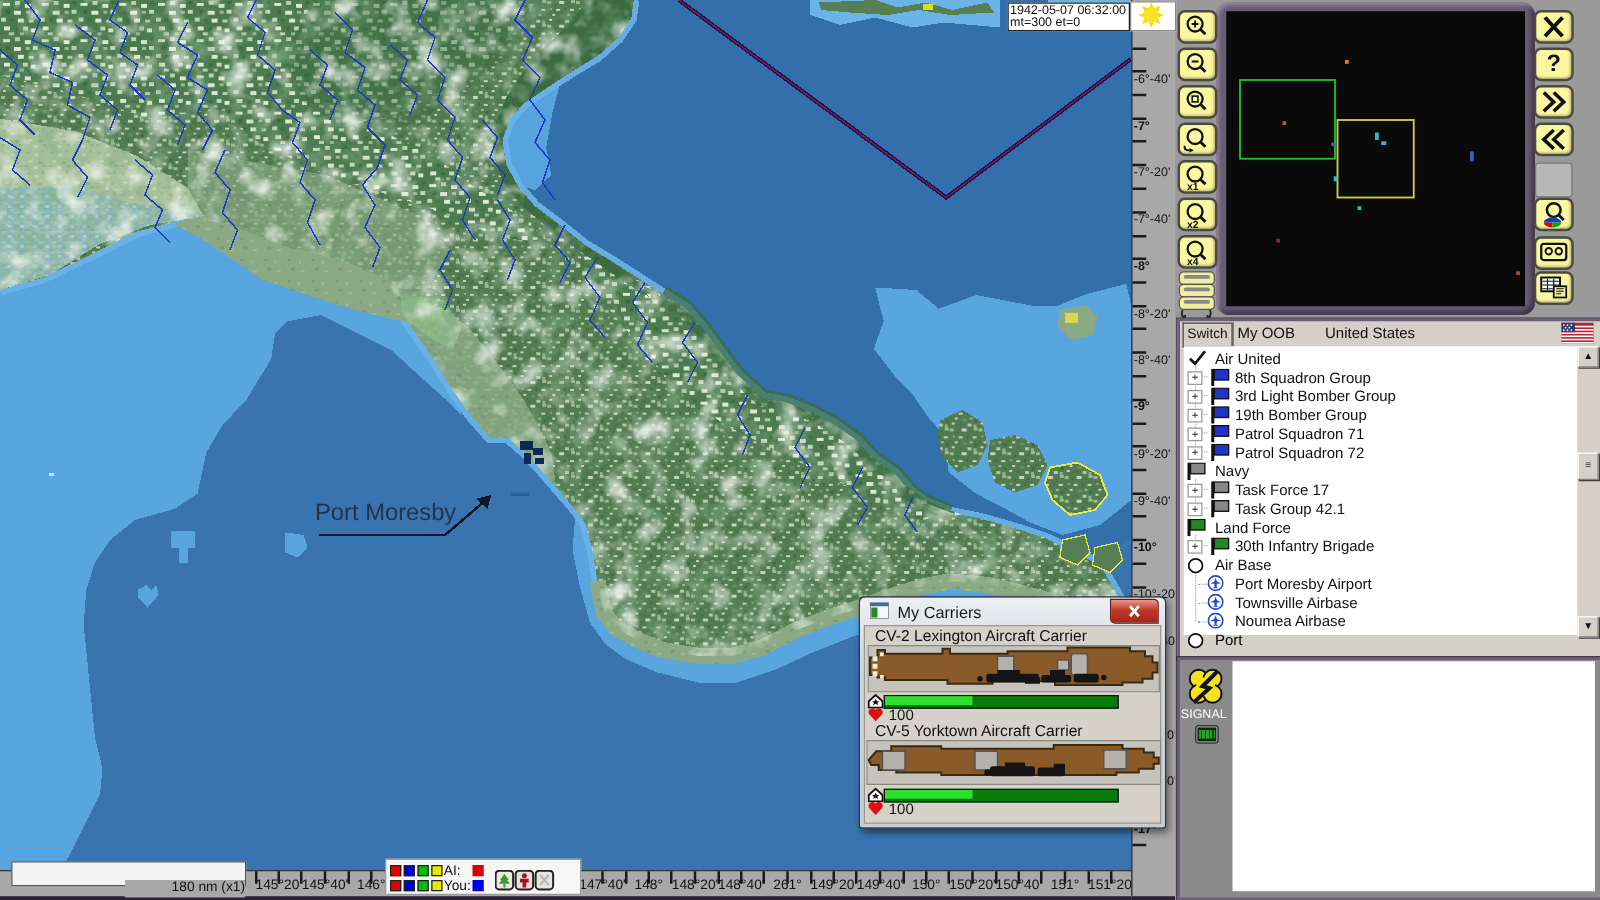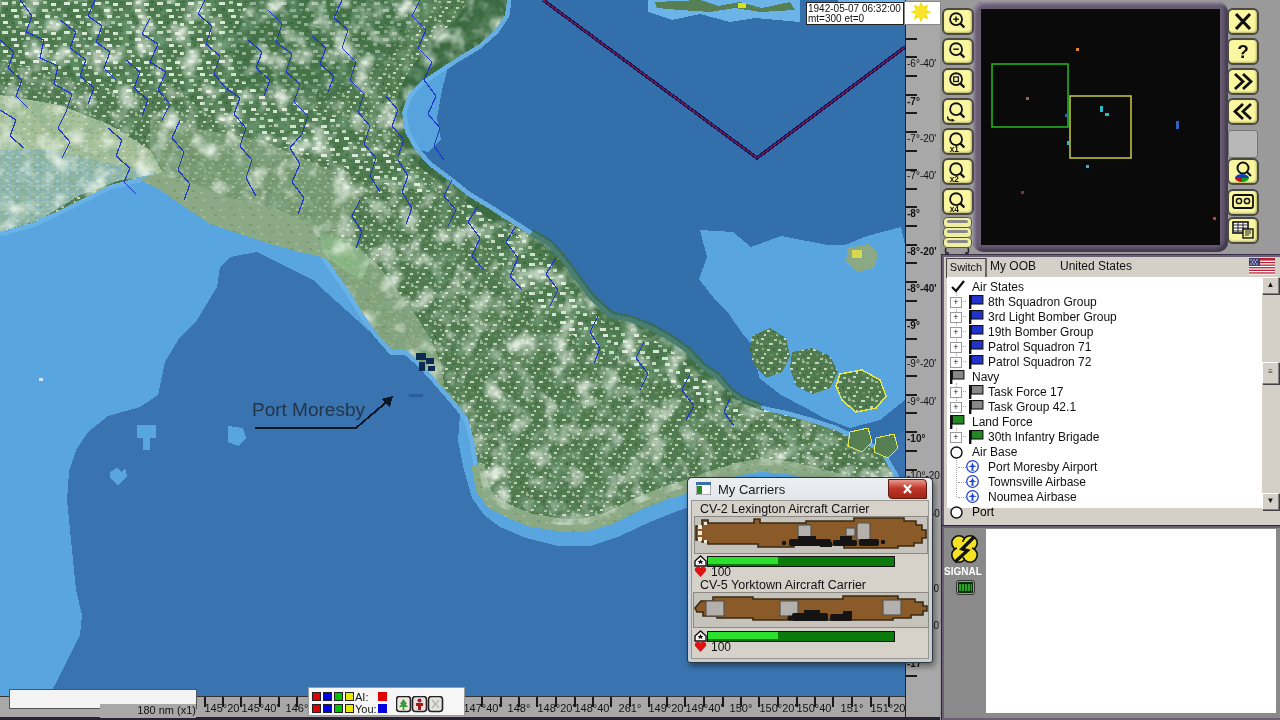"-8°-20'" div.abs { font-weight: bold -> normal }
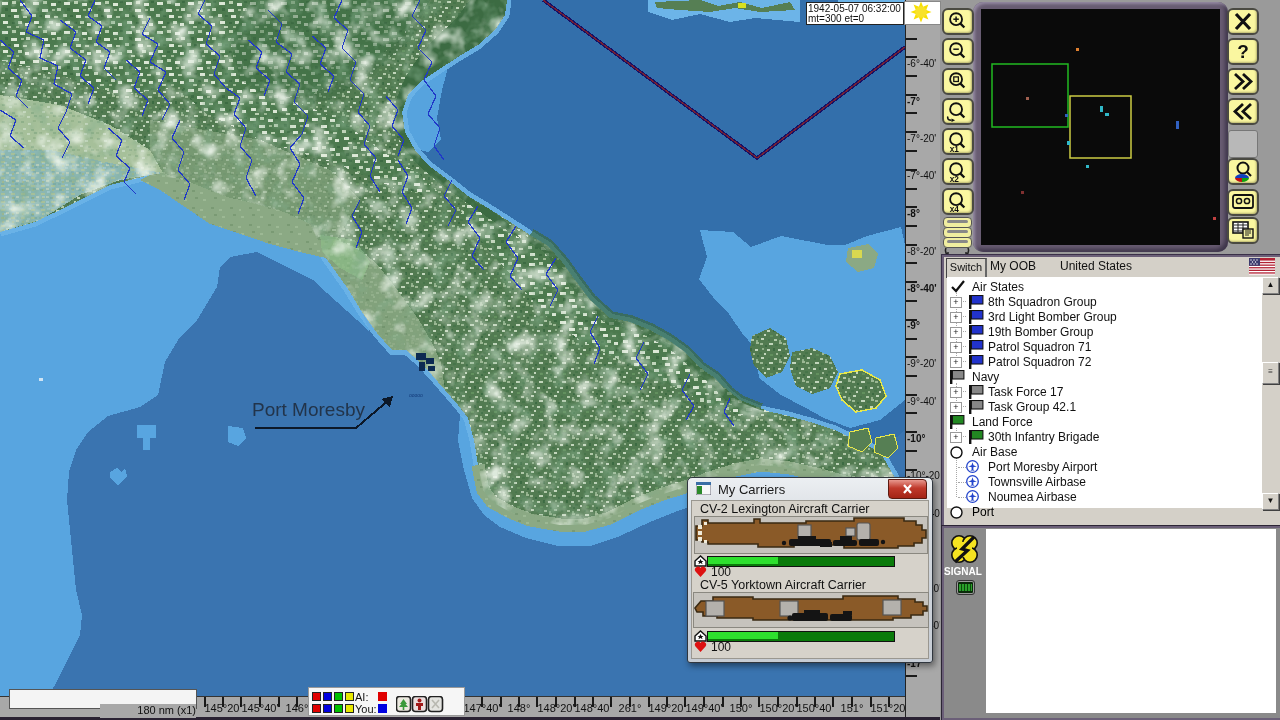"-8°-40'" div.abs { font-weight: bold -> normal }
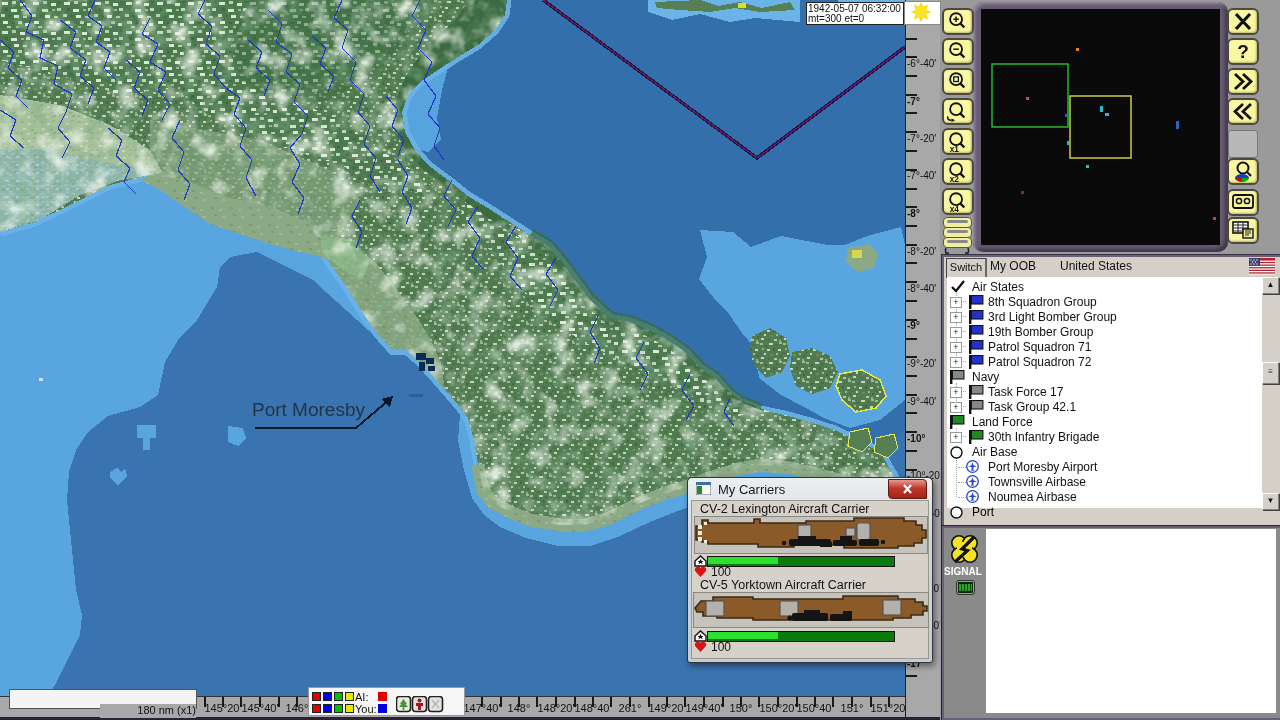"Air States" div.abs { text: States -> United }
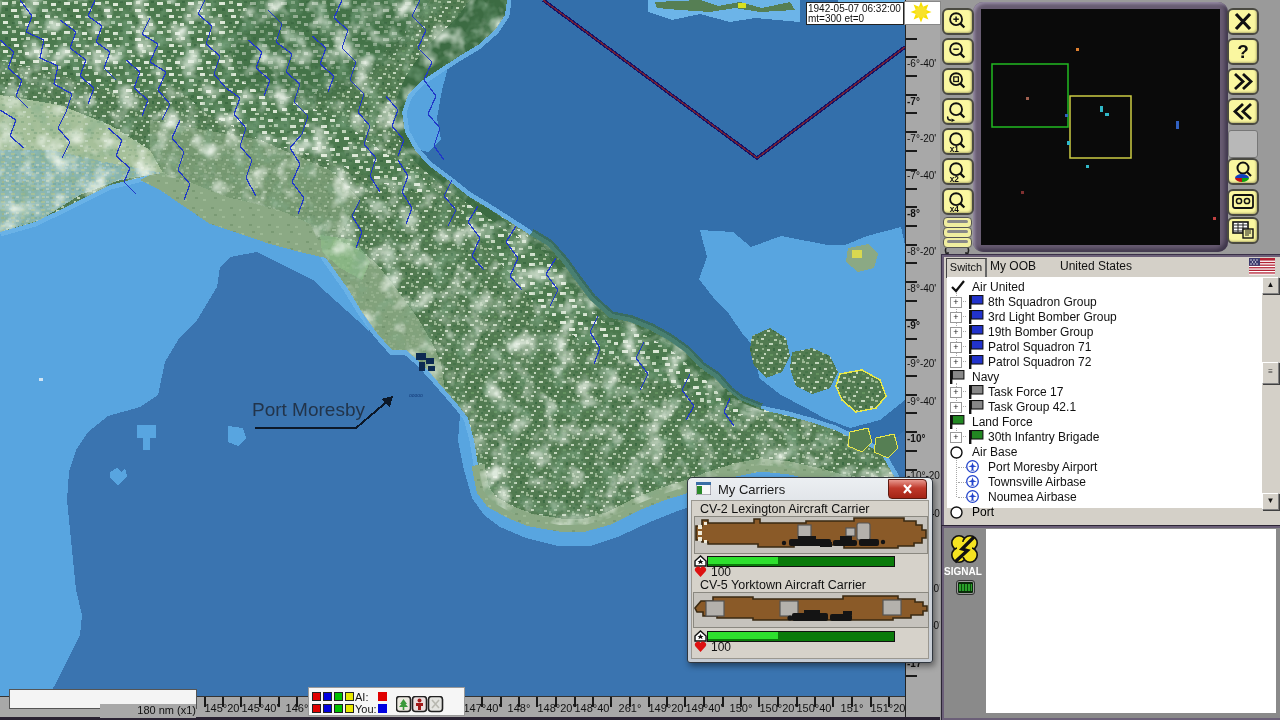"SIGNAL" div.abs { font-weight: bold -> normal }
